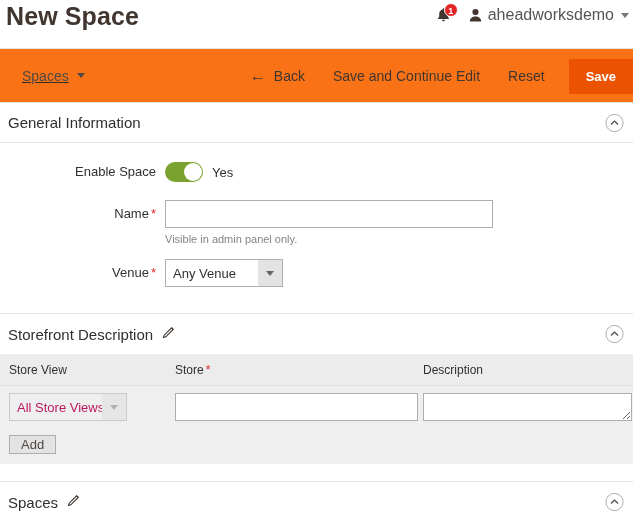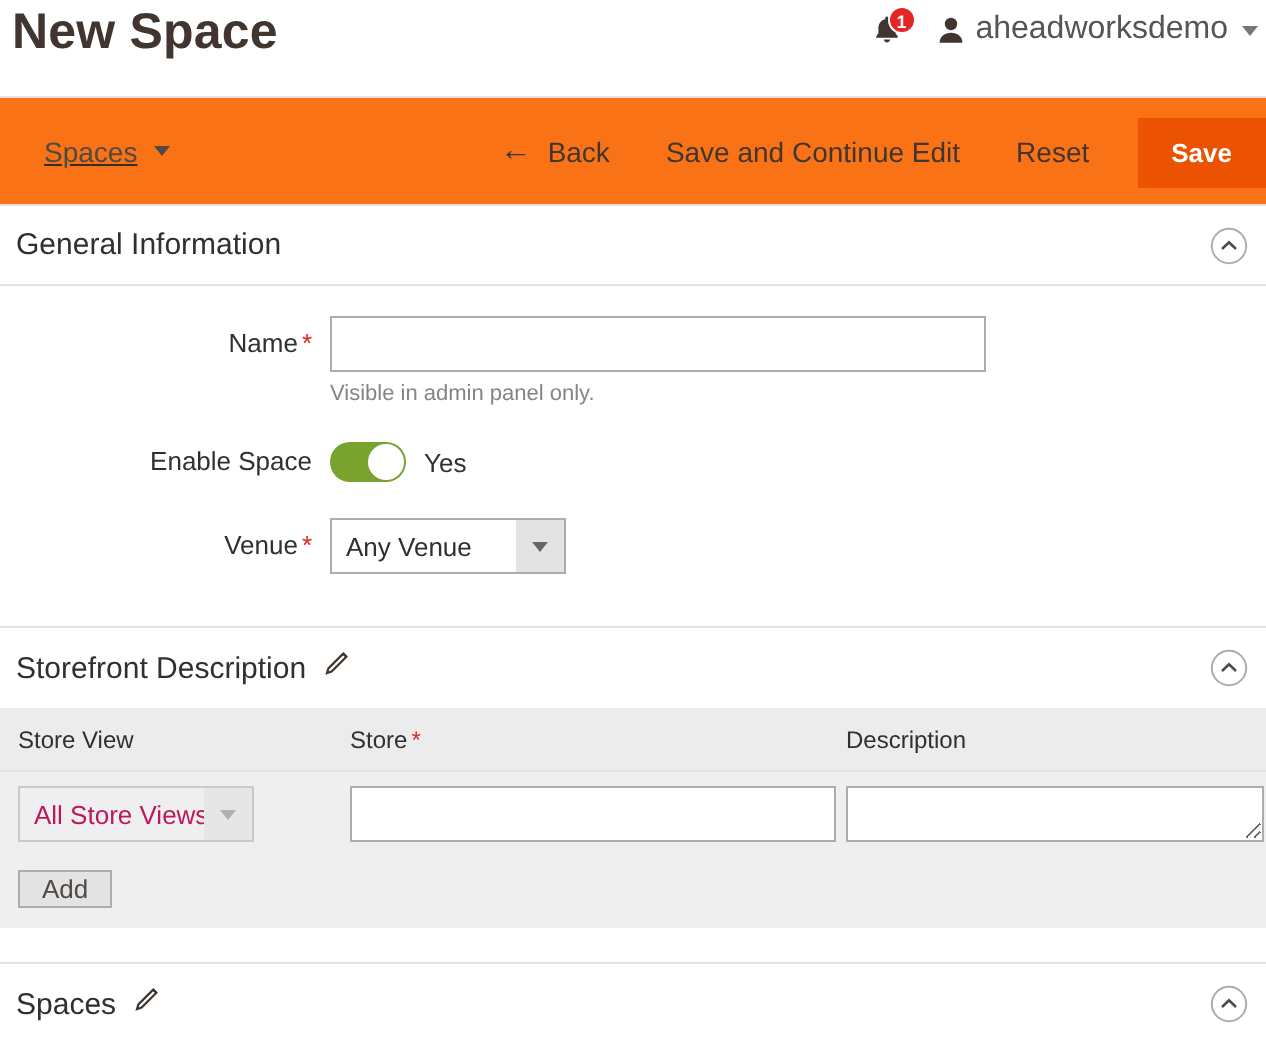"Name *" div.field-row { order: before "Enable Space" -> after "Enable Space" }
